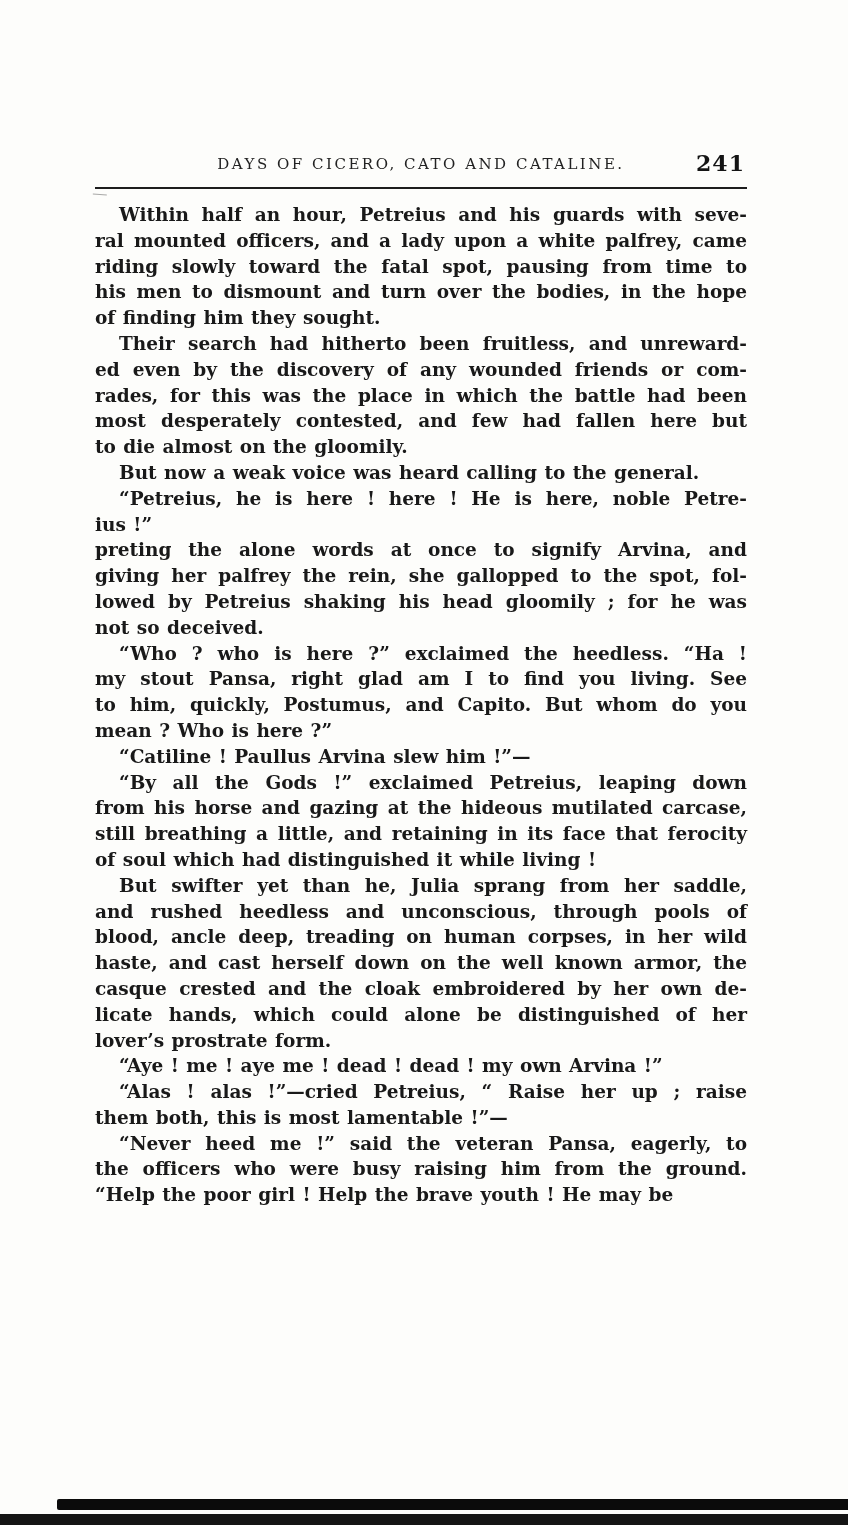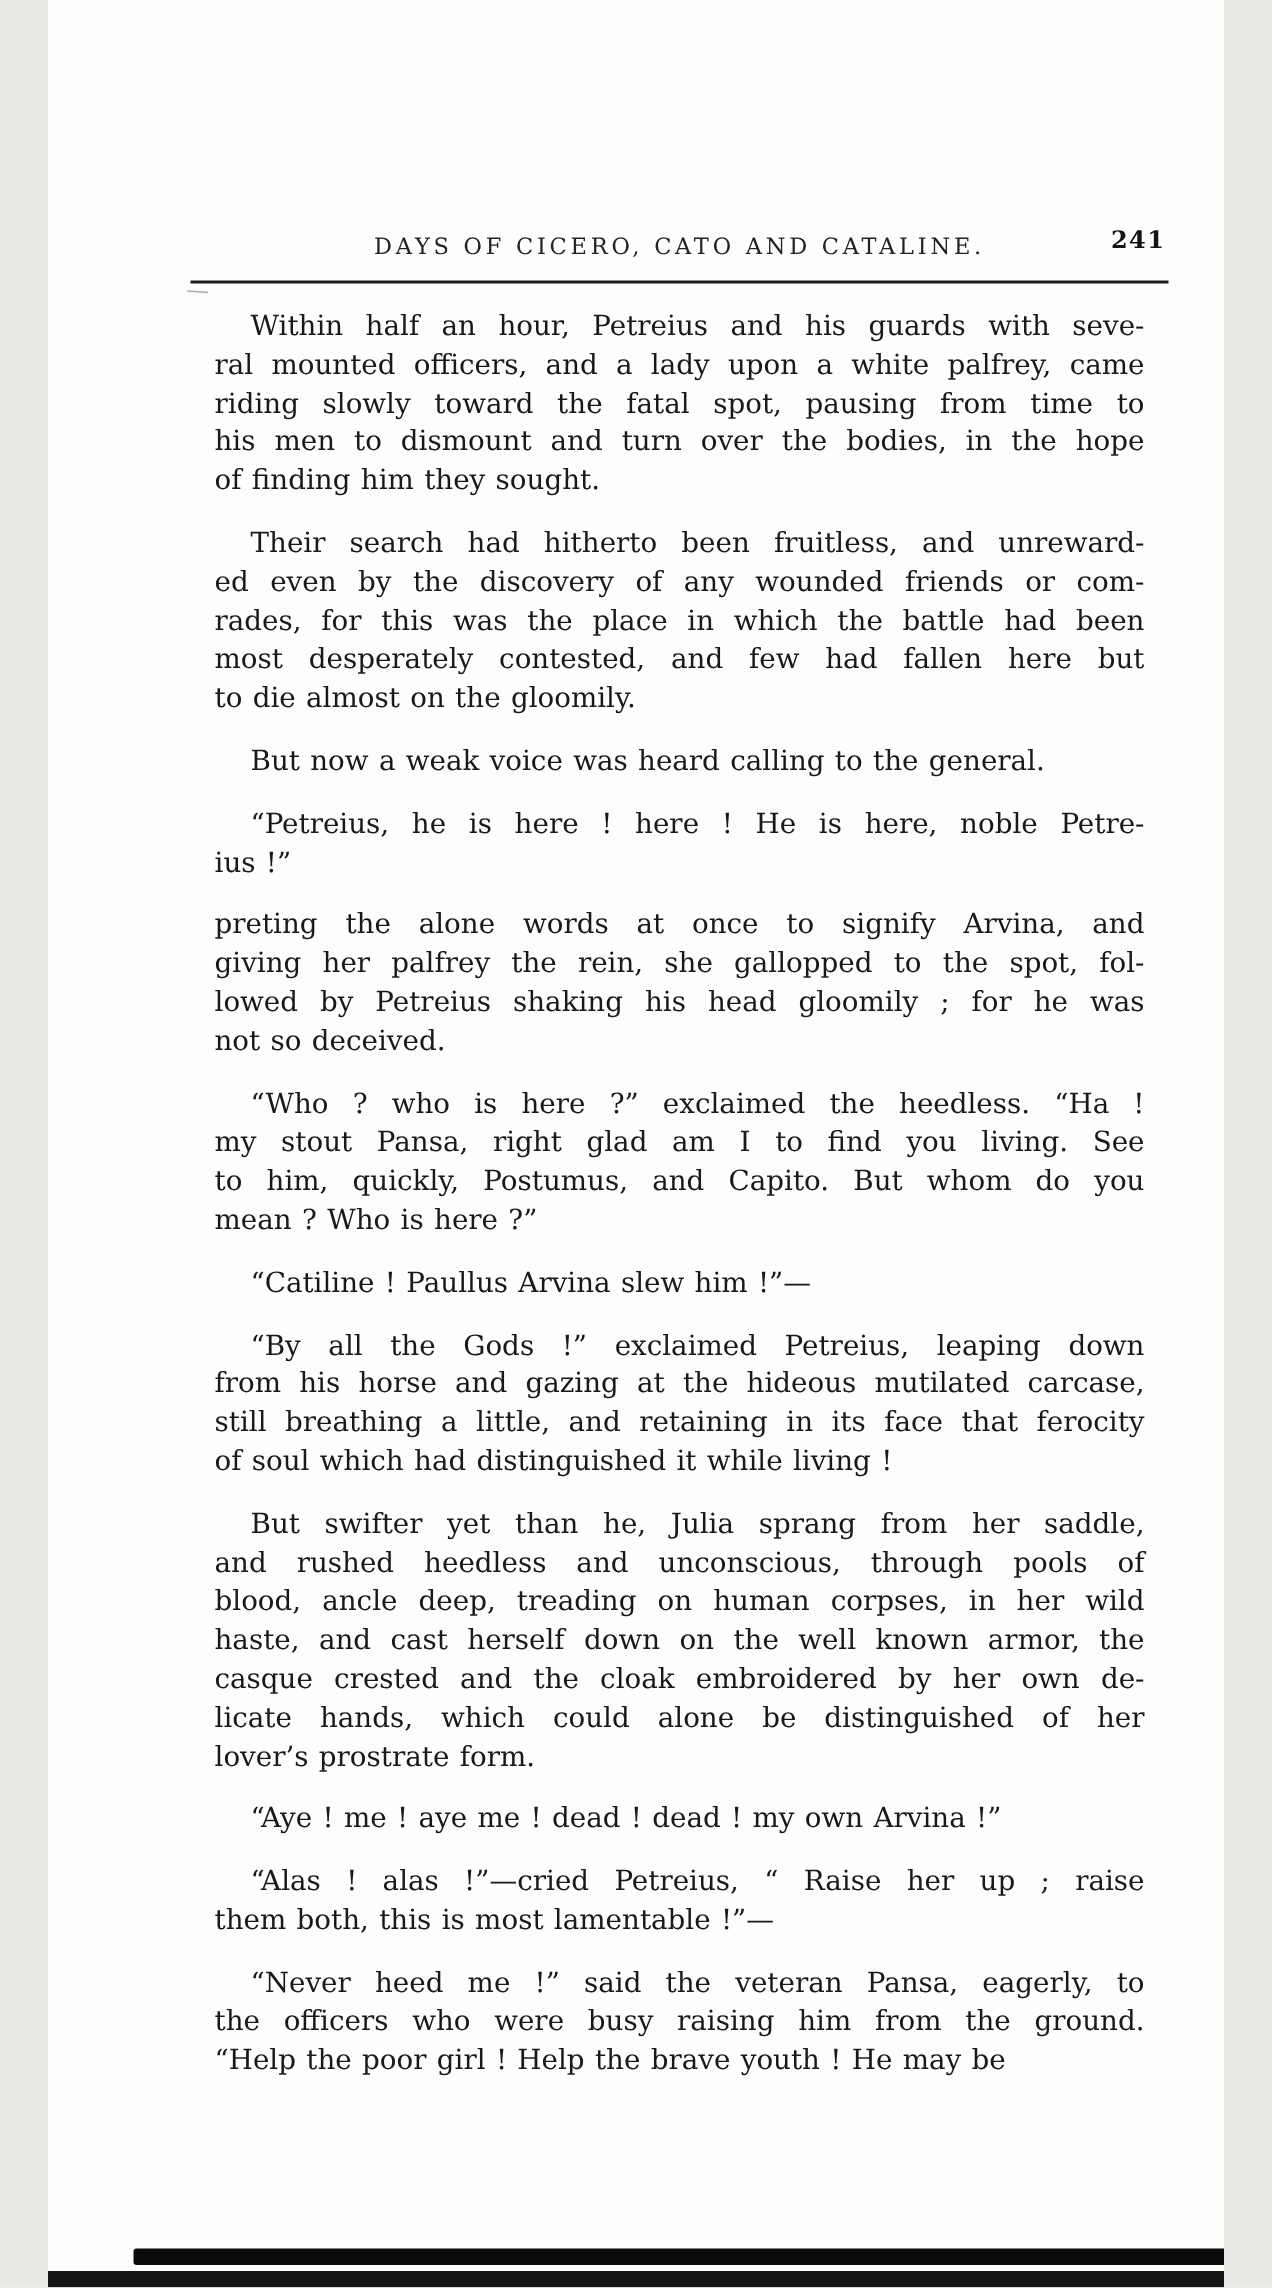"DAYS OF CICERO, CATO AND" .page { width: 784px -> 848px }
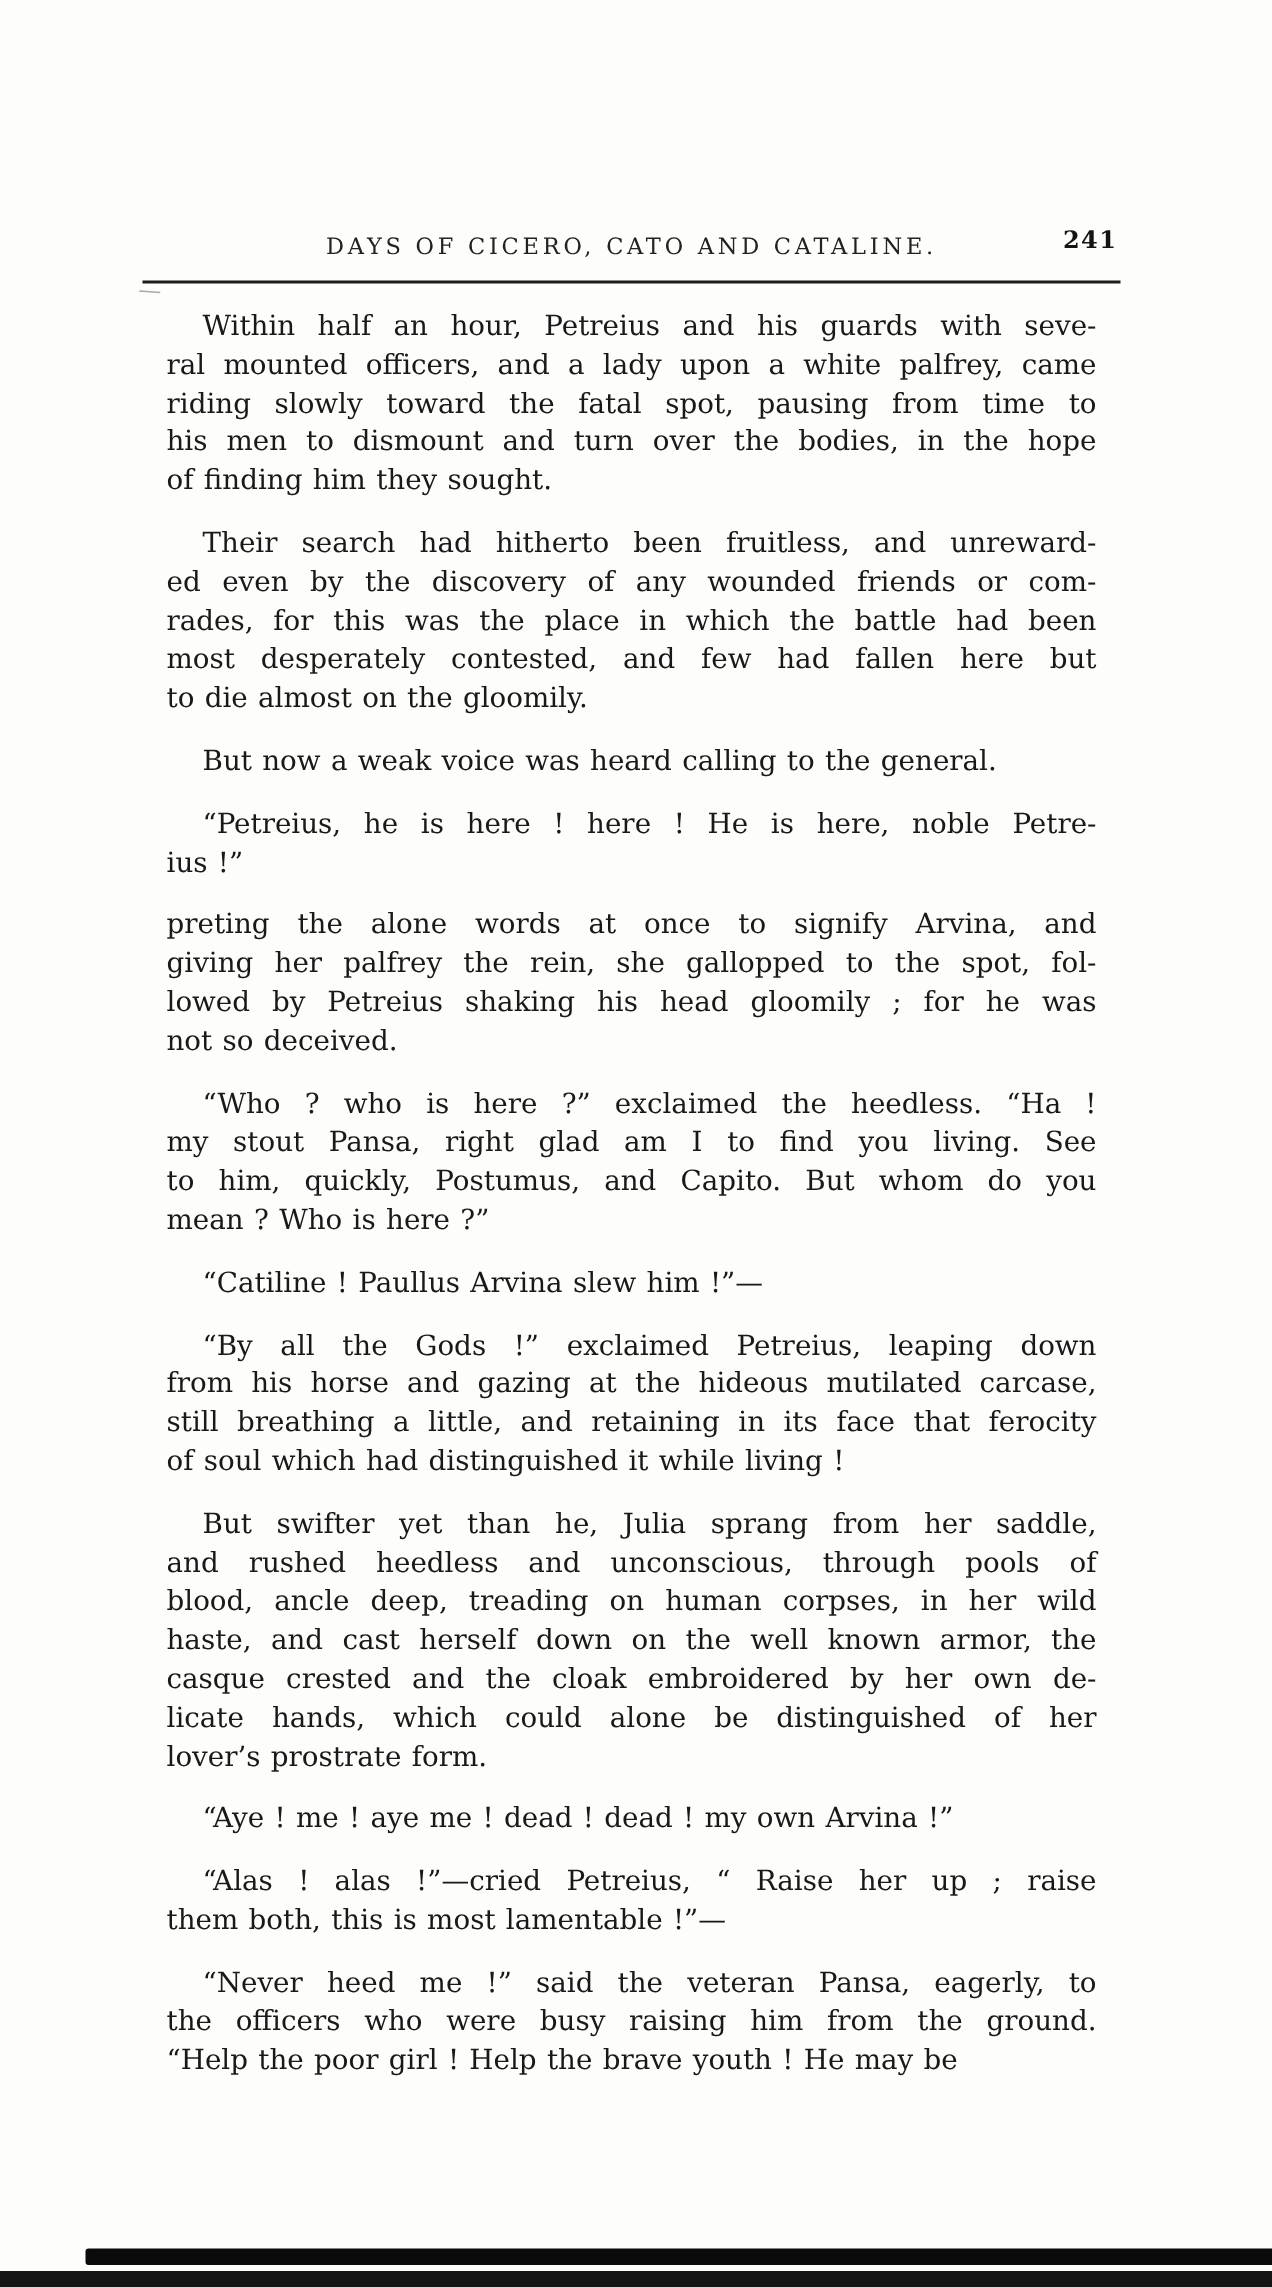"241" .page-number { font-size: 16px -> 22px }
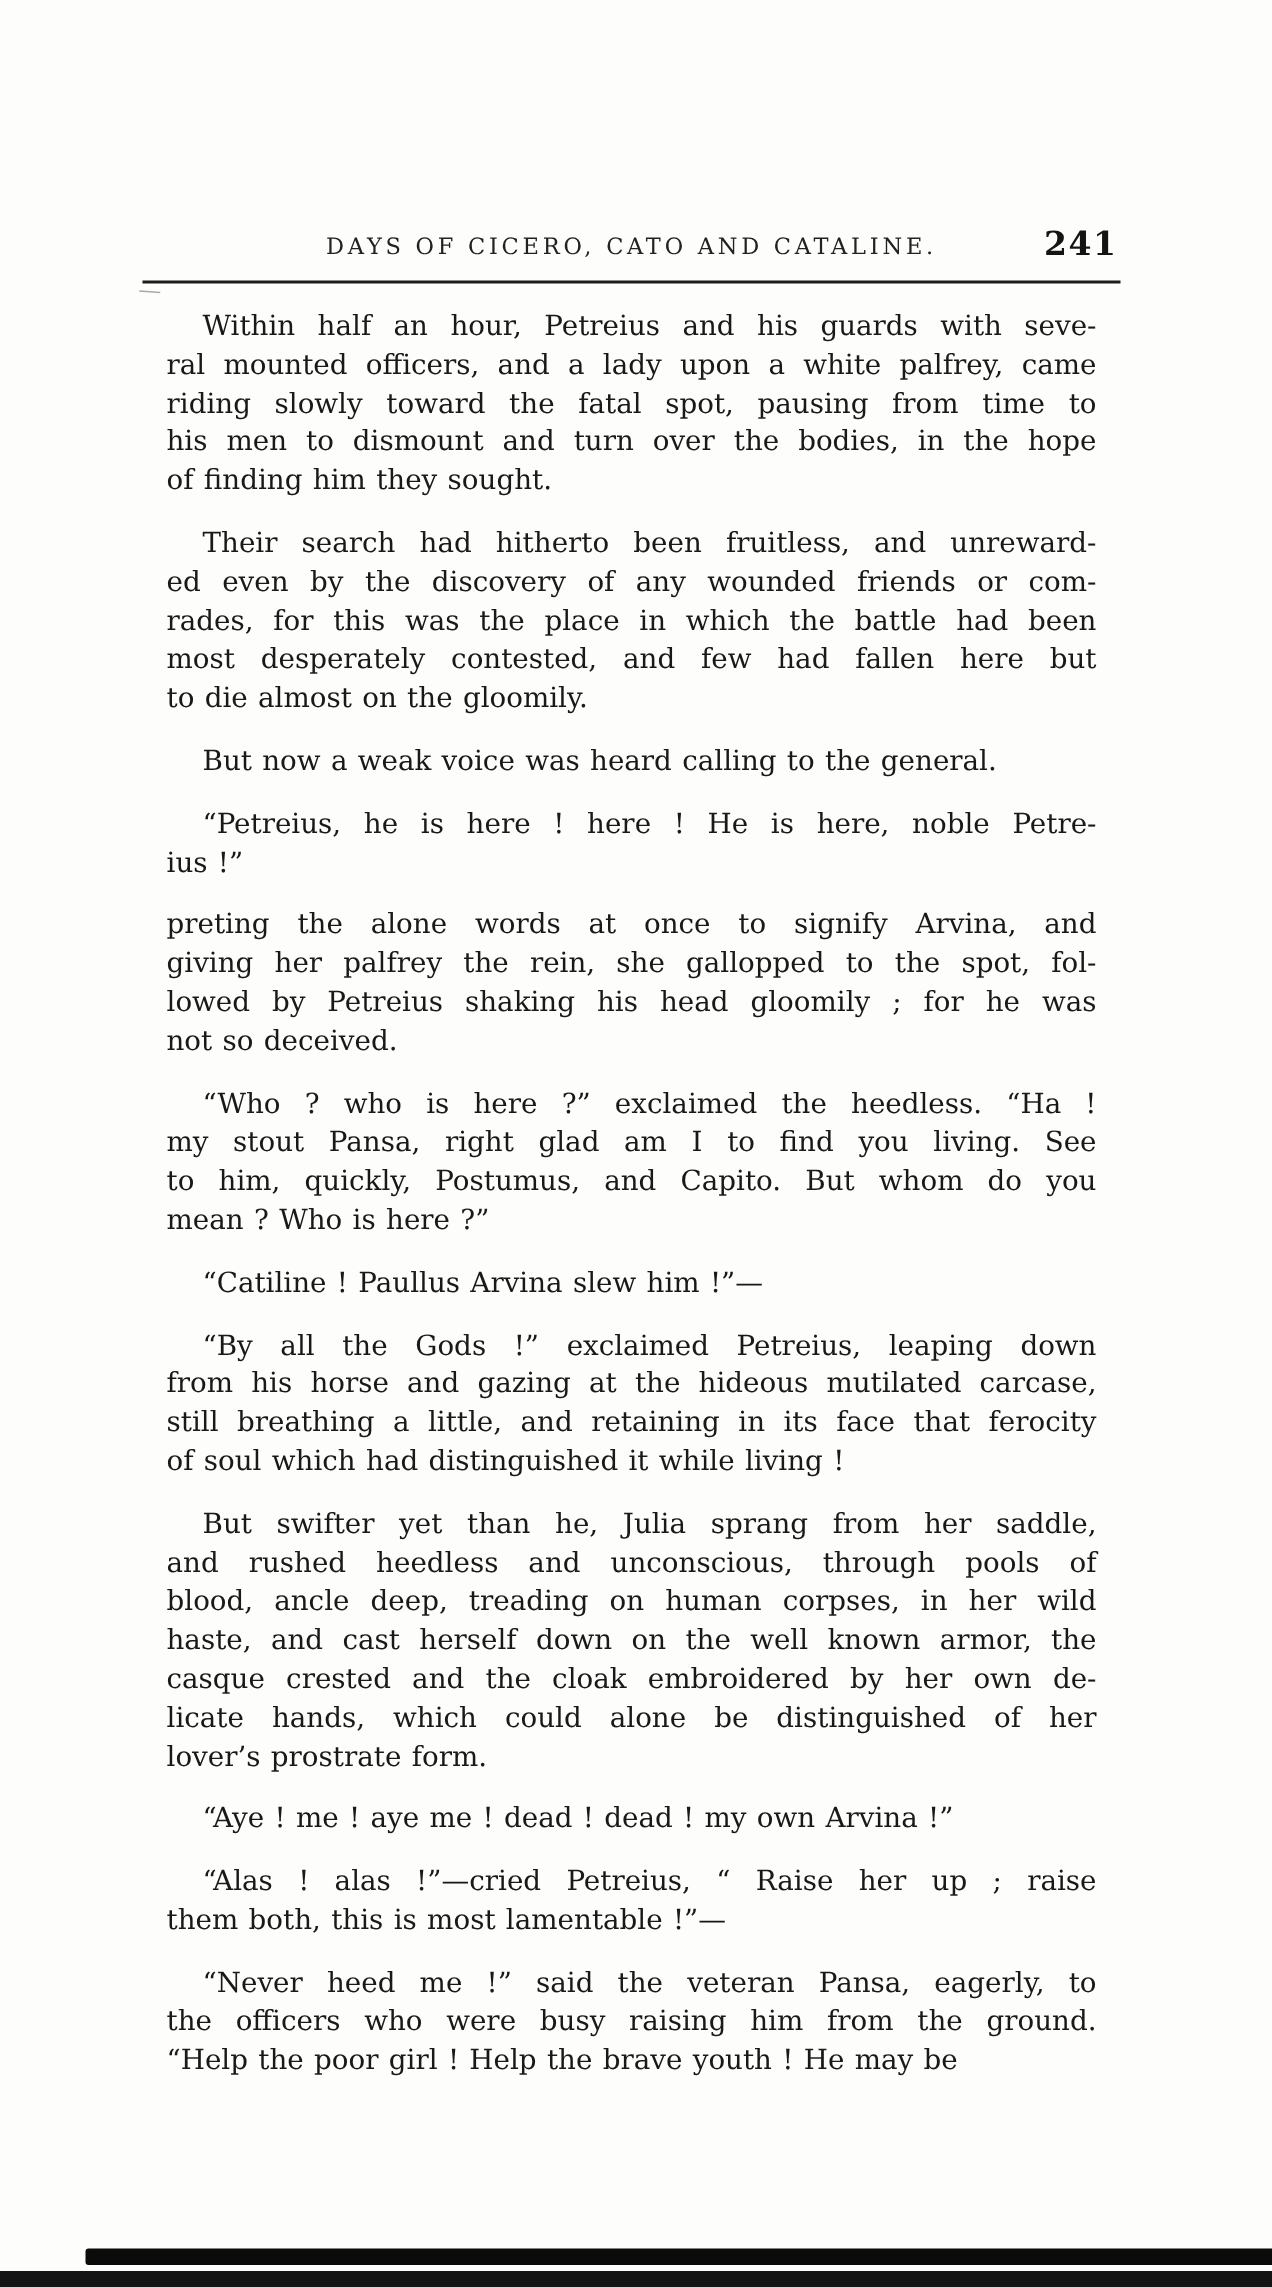"Within half an hour, Petreius" .paragraph { font-weight: none -> bold; margin: 16px -> 0 }
